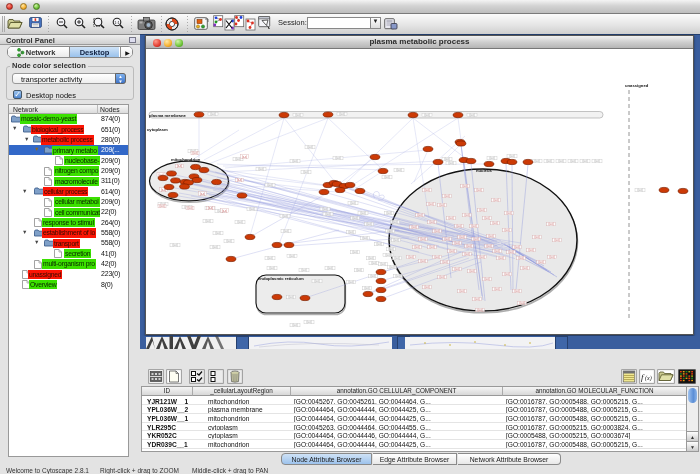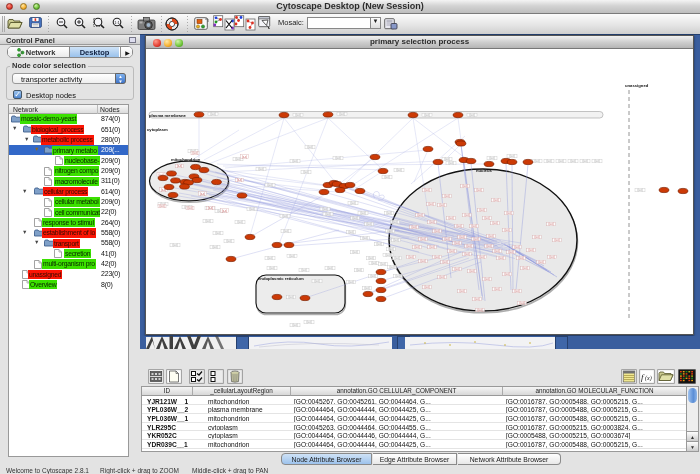"Cytoscape Desktop (New Session)" div { html: <div>Cytoscape Desktop (New Session)</div> -> none }
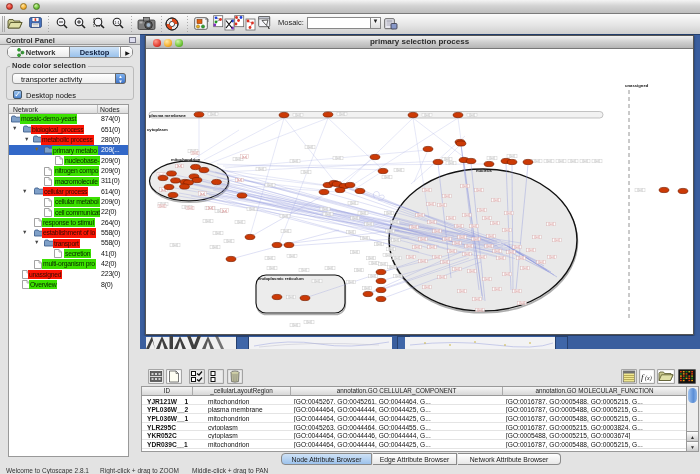"Mosaic:" div.abs { text: Mosaic -> Session }
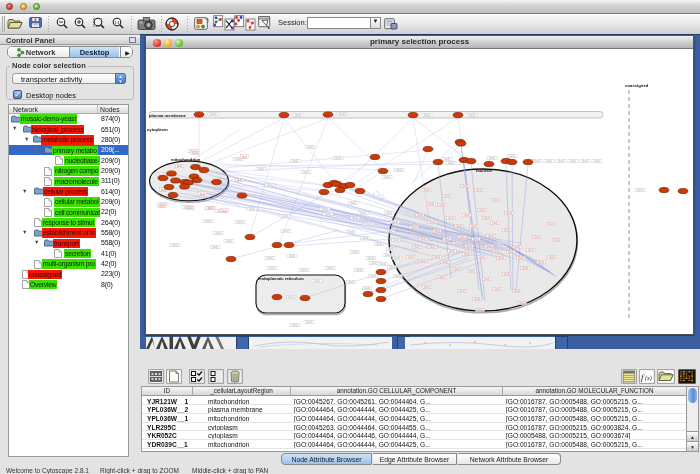"primary selection process" div { text: primary selection -> plasma metabolic }
